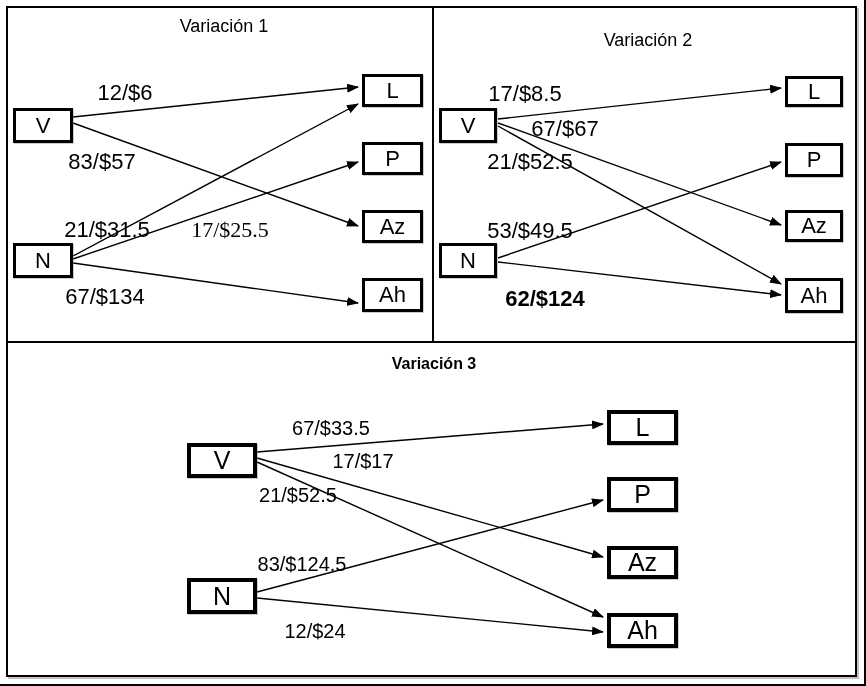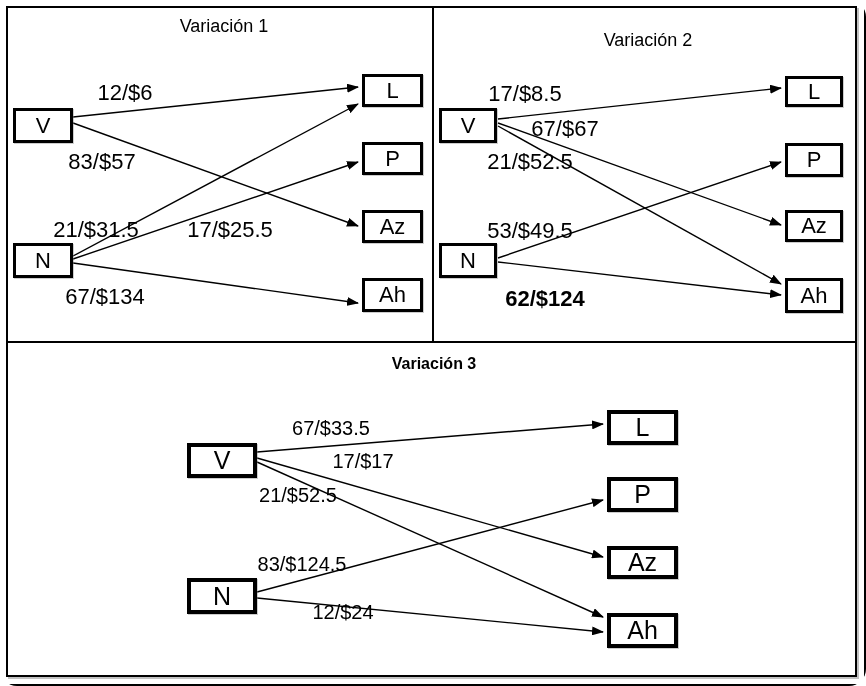"Variación 1" .canvas { border-radius: 17px -> none }
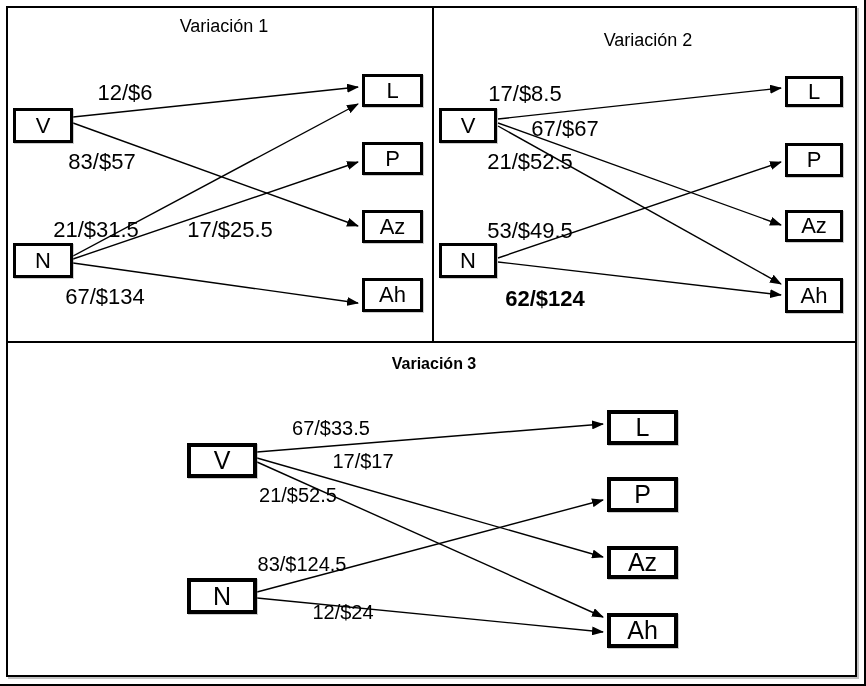"21/$31.5" div.edge-label { left: 96px -> 107px }
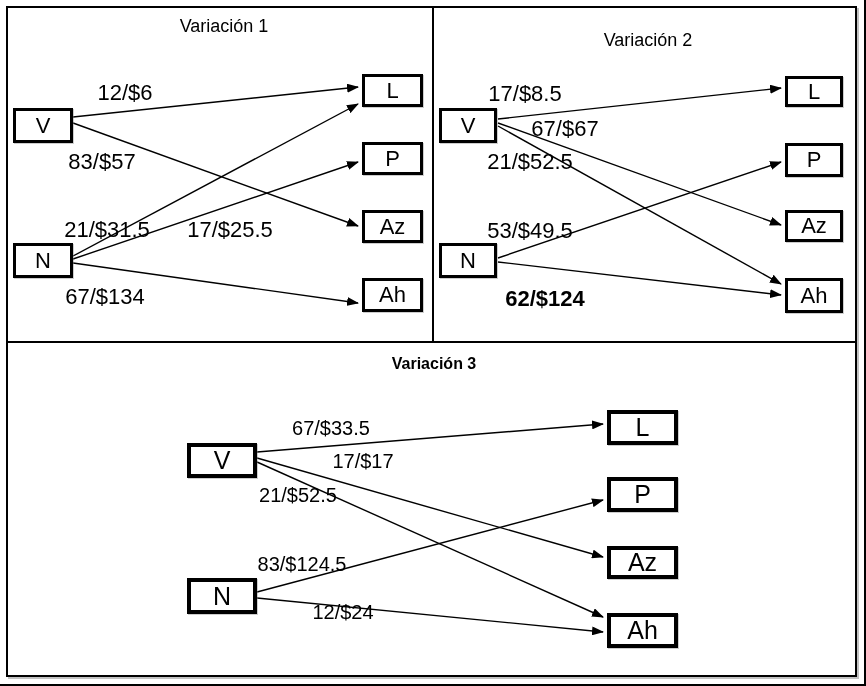"17/$25.5" div.edge-label { font-family: none -> Liberation Serif, serif }
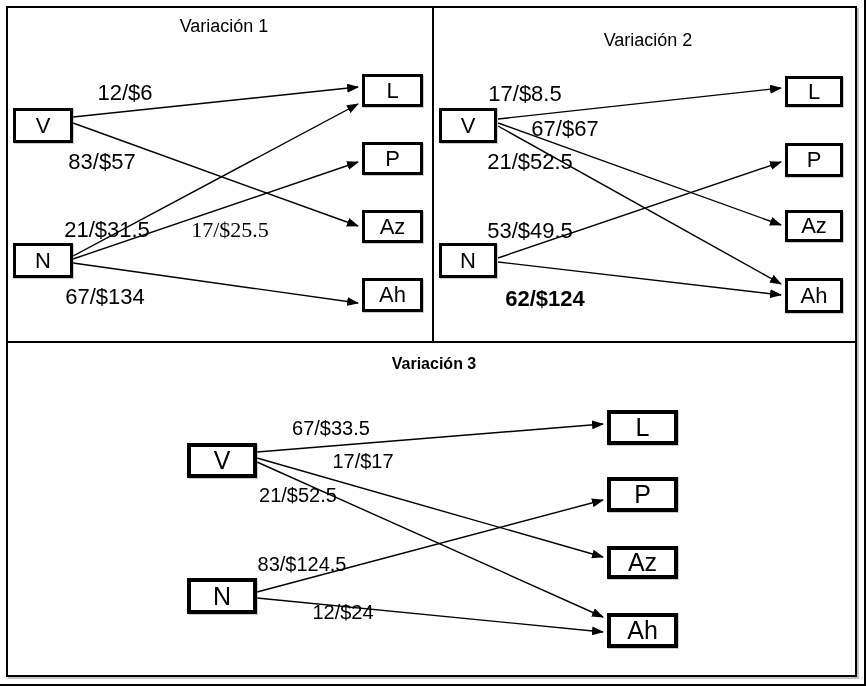"12/$24" div.edge-label { margin-left: 28px -> none; top: 612px -> 631px }
